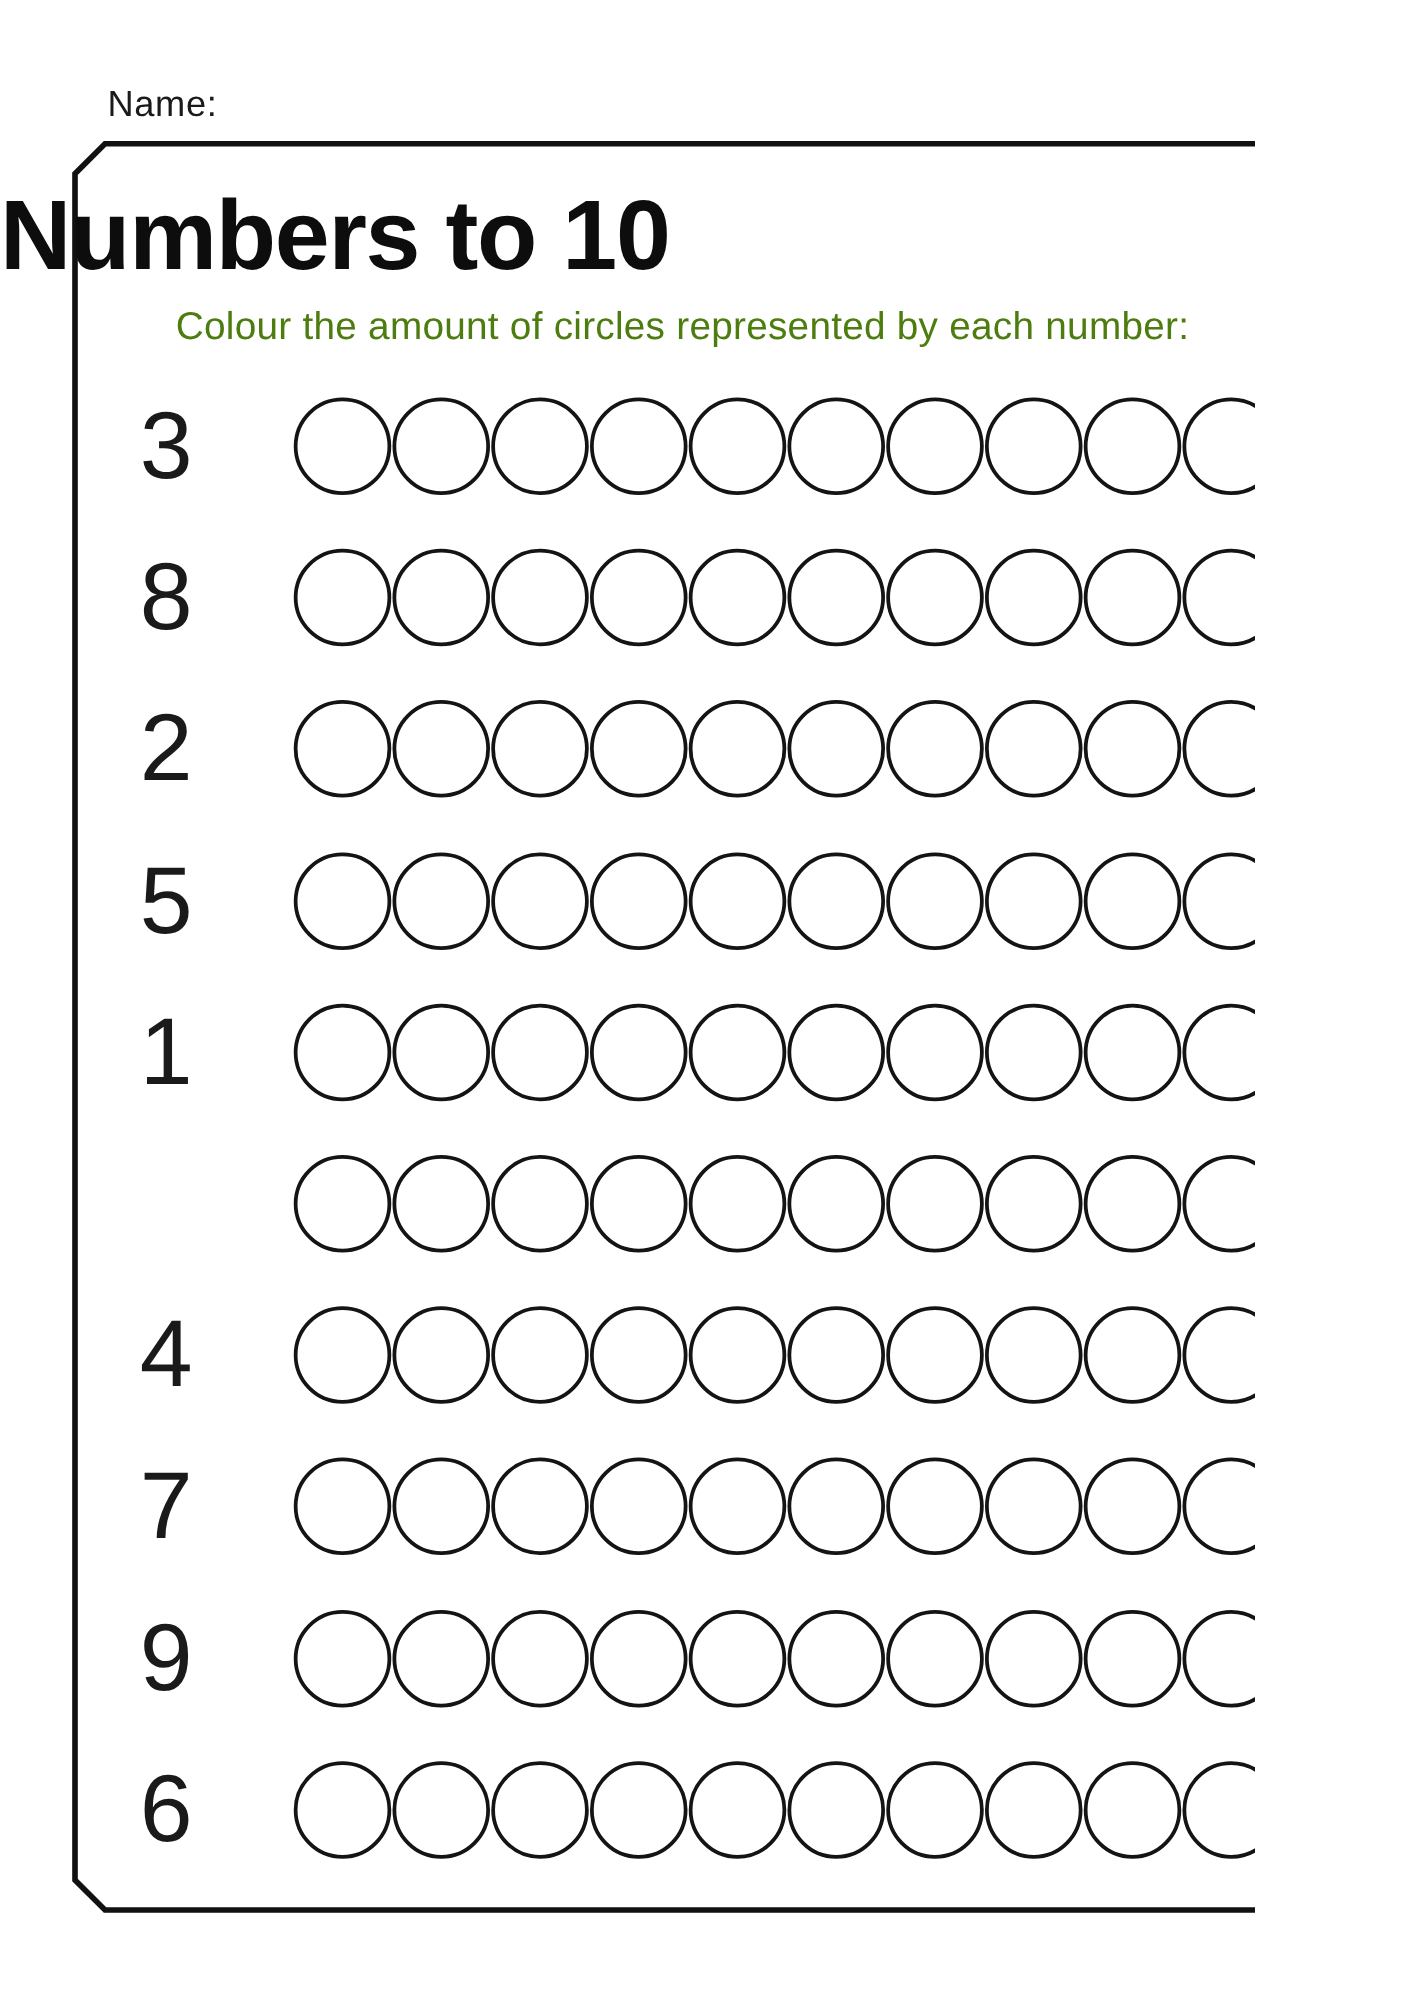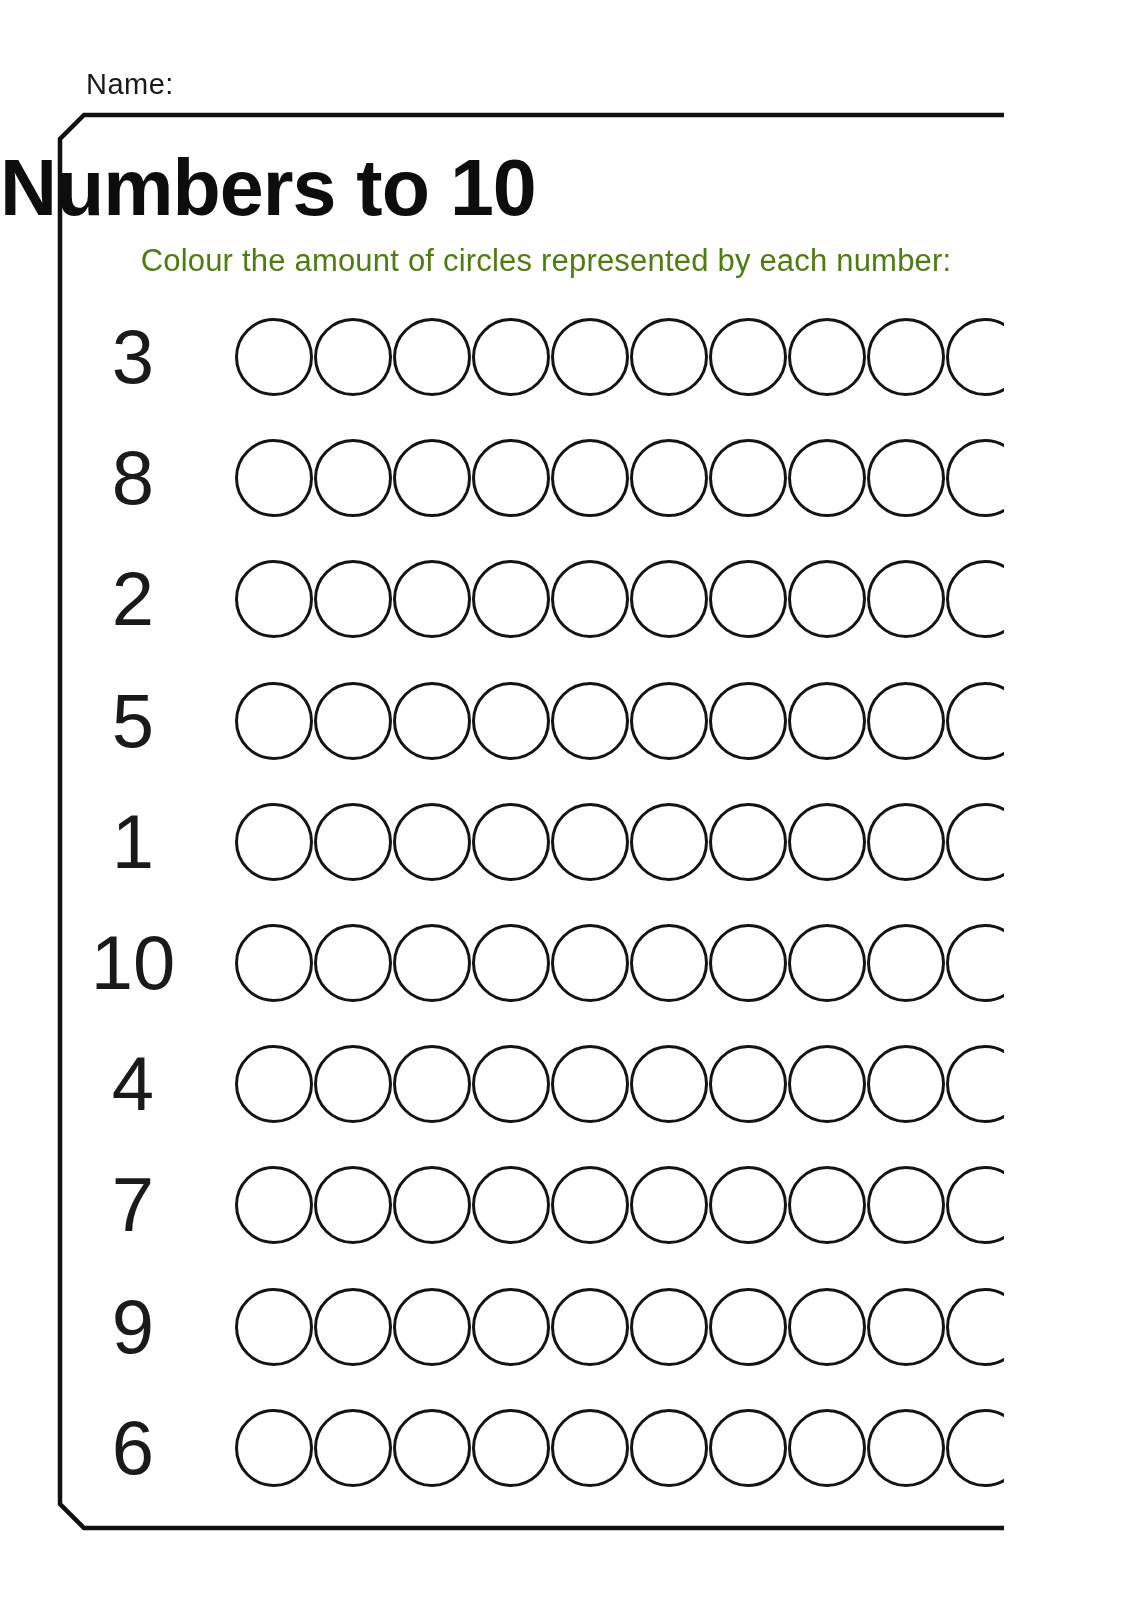"10" div.row-number { html: <div>10</div> -> none }
